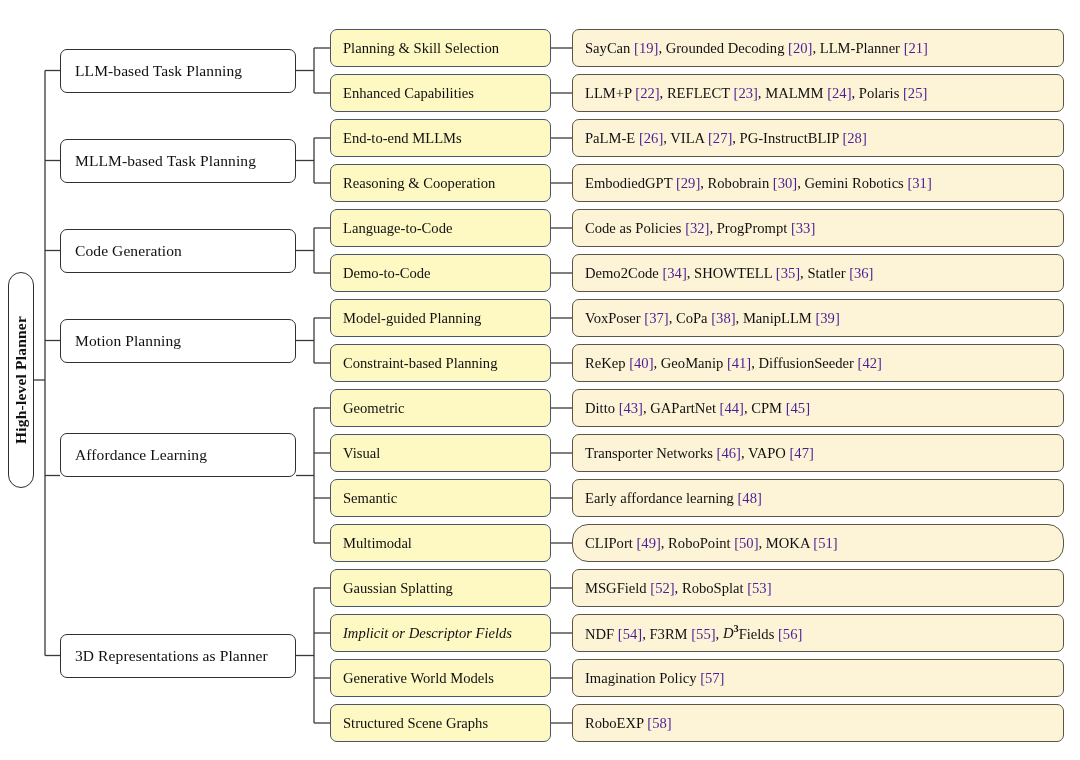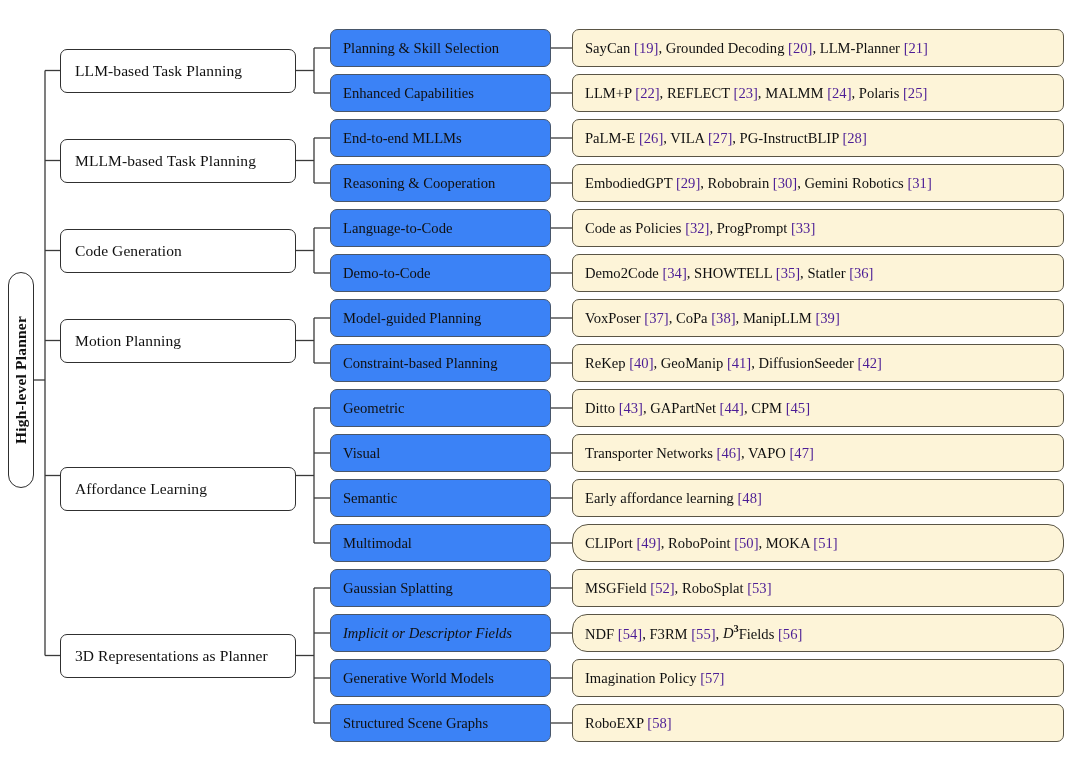"Planning & Skill Selection" .lvl2-node { background: #3b82f6 -> #fef9c3 }
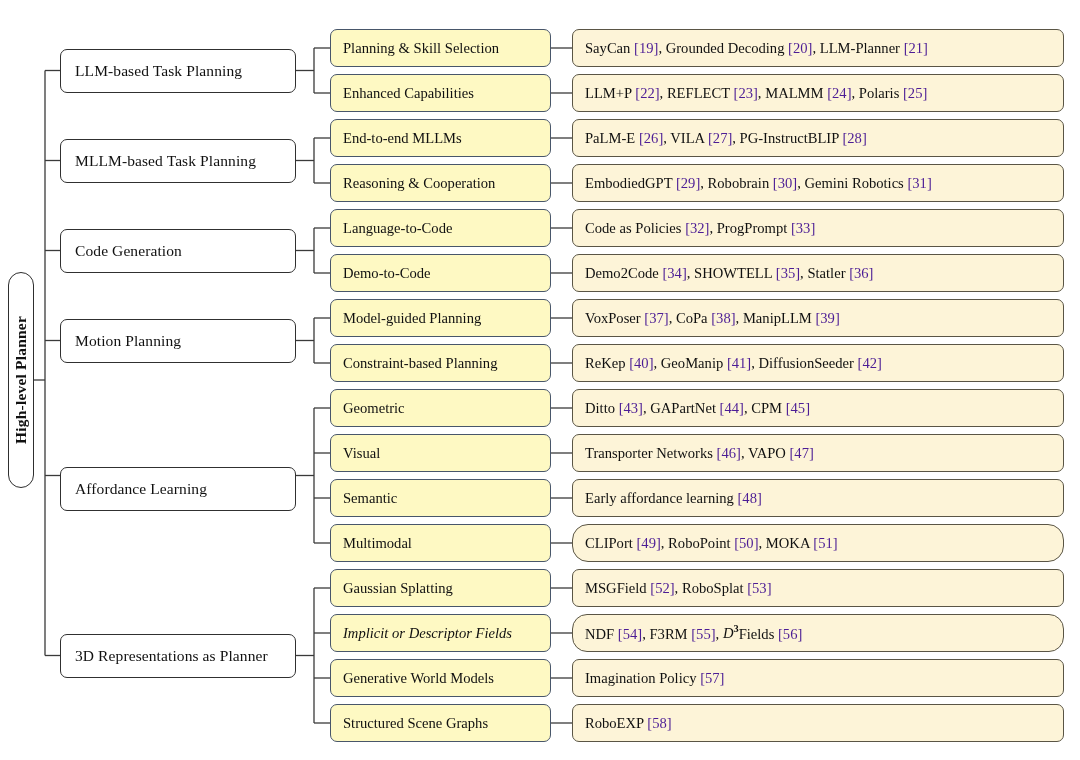"Affordance Learning" div.node { top: 467px -> 433px }
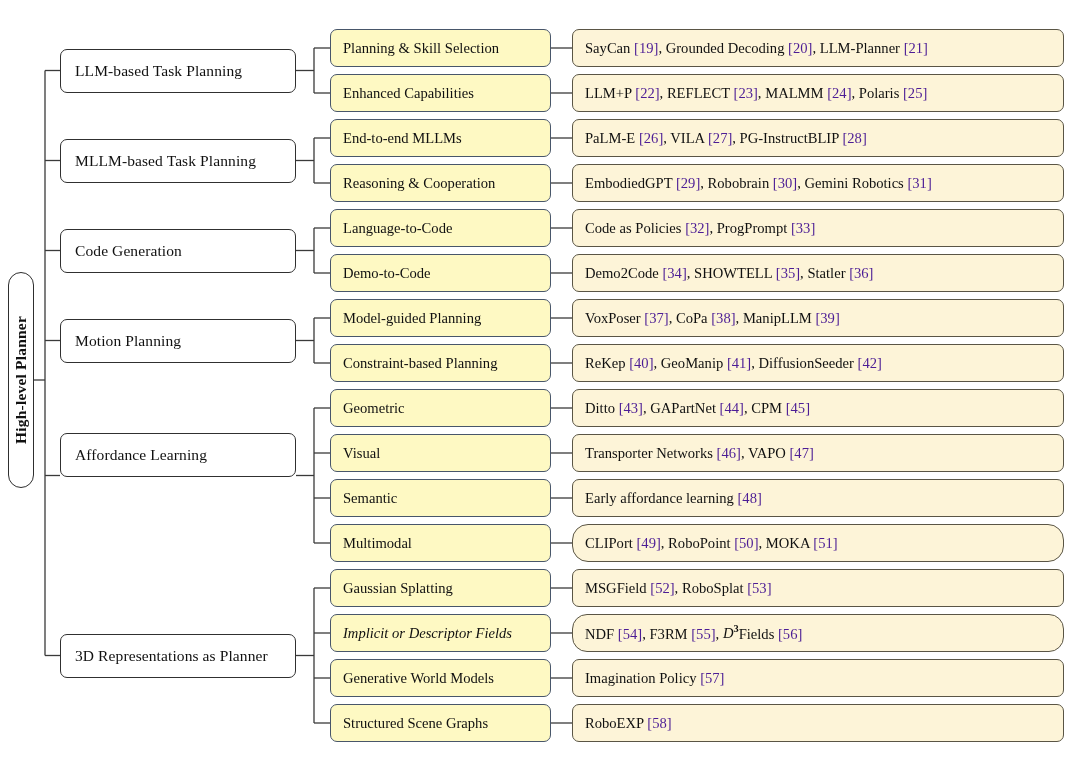"NDF [54], F3RM [55], D3Fields" div.node { border-radius: 15px -> none }
